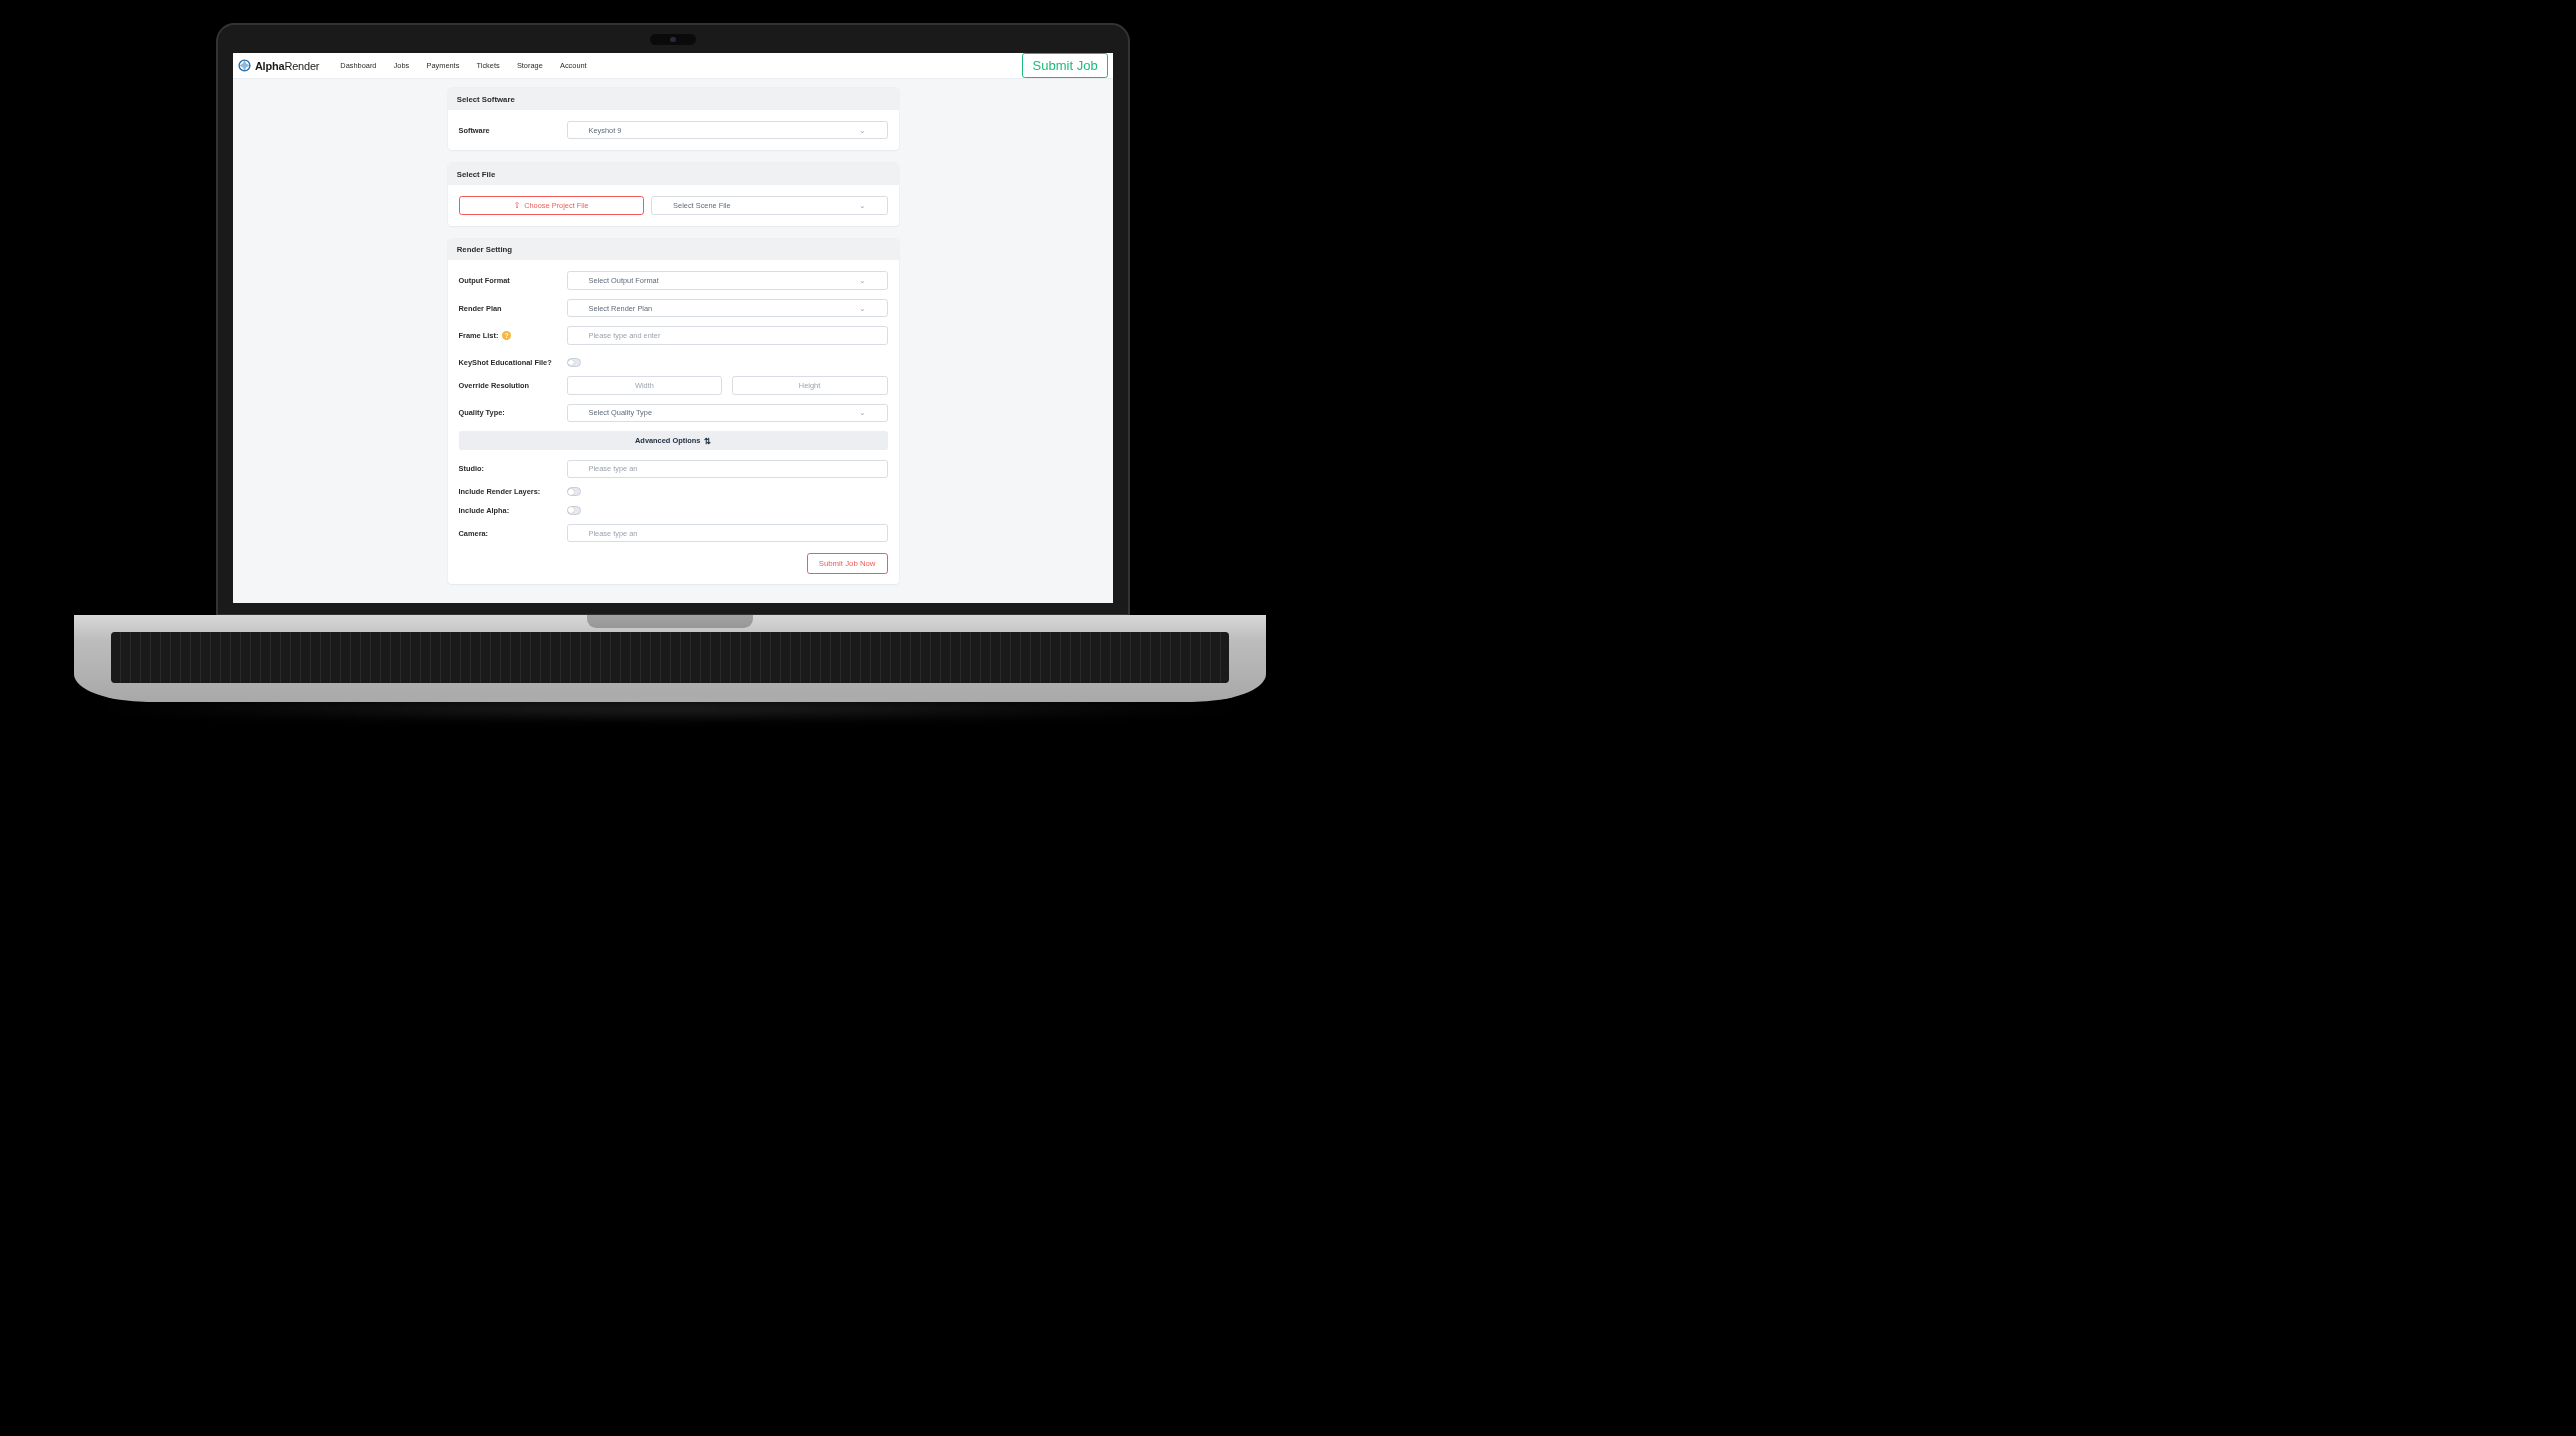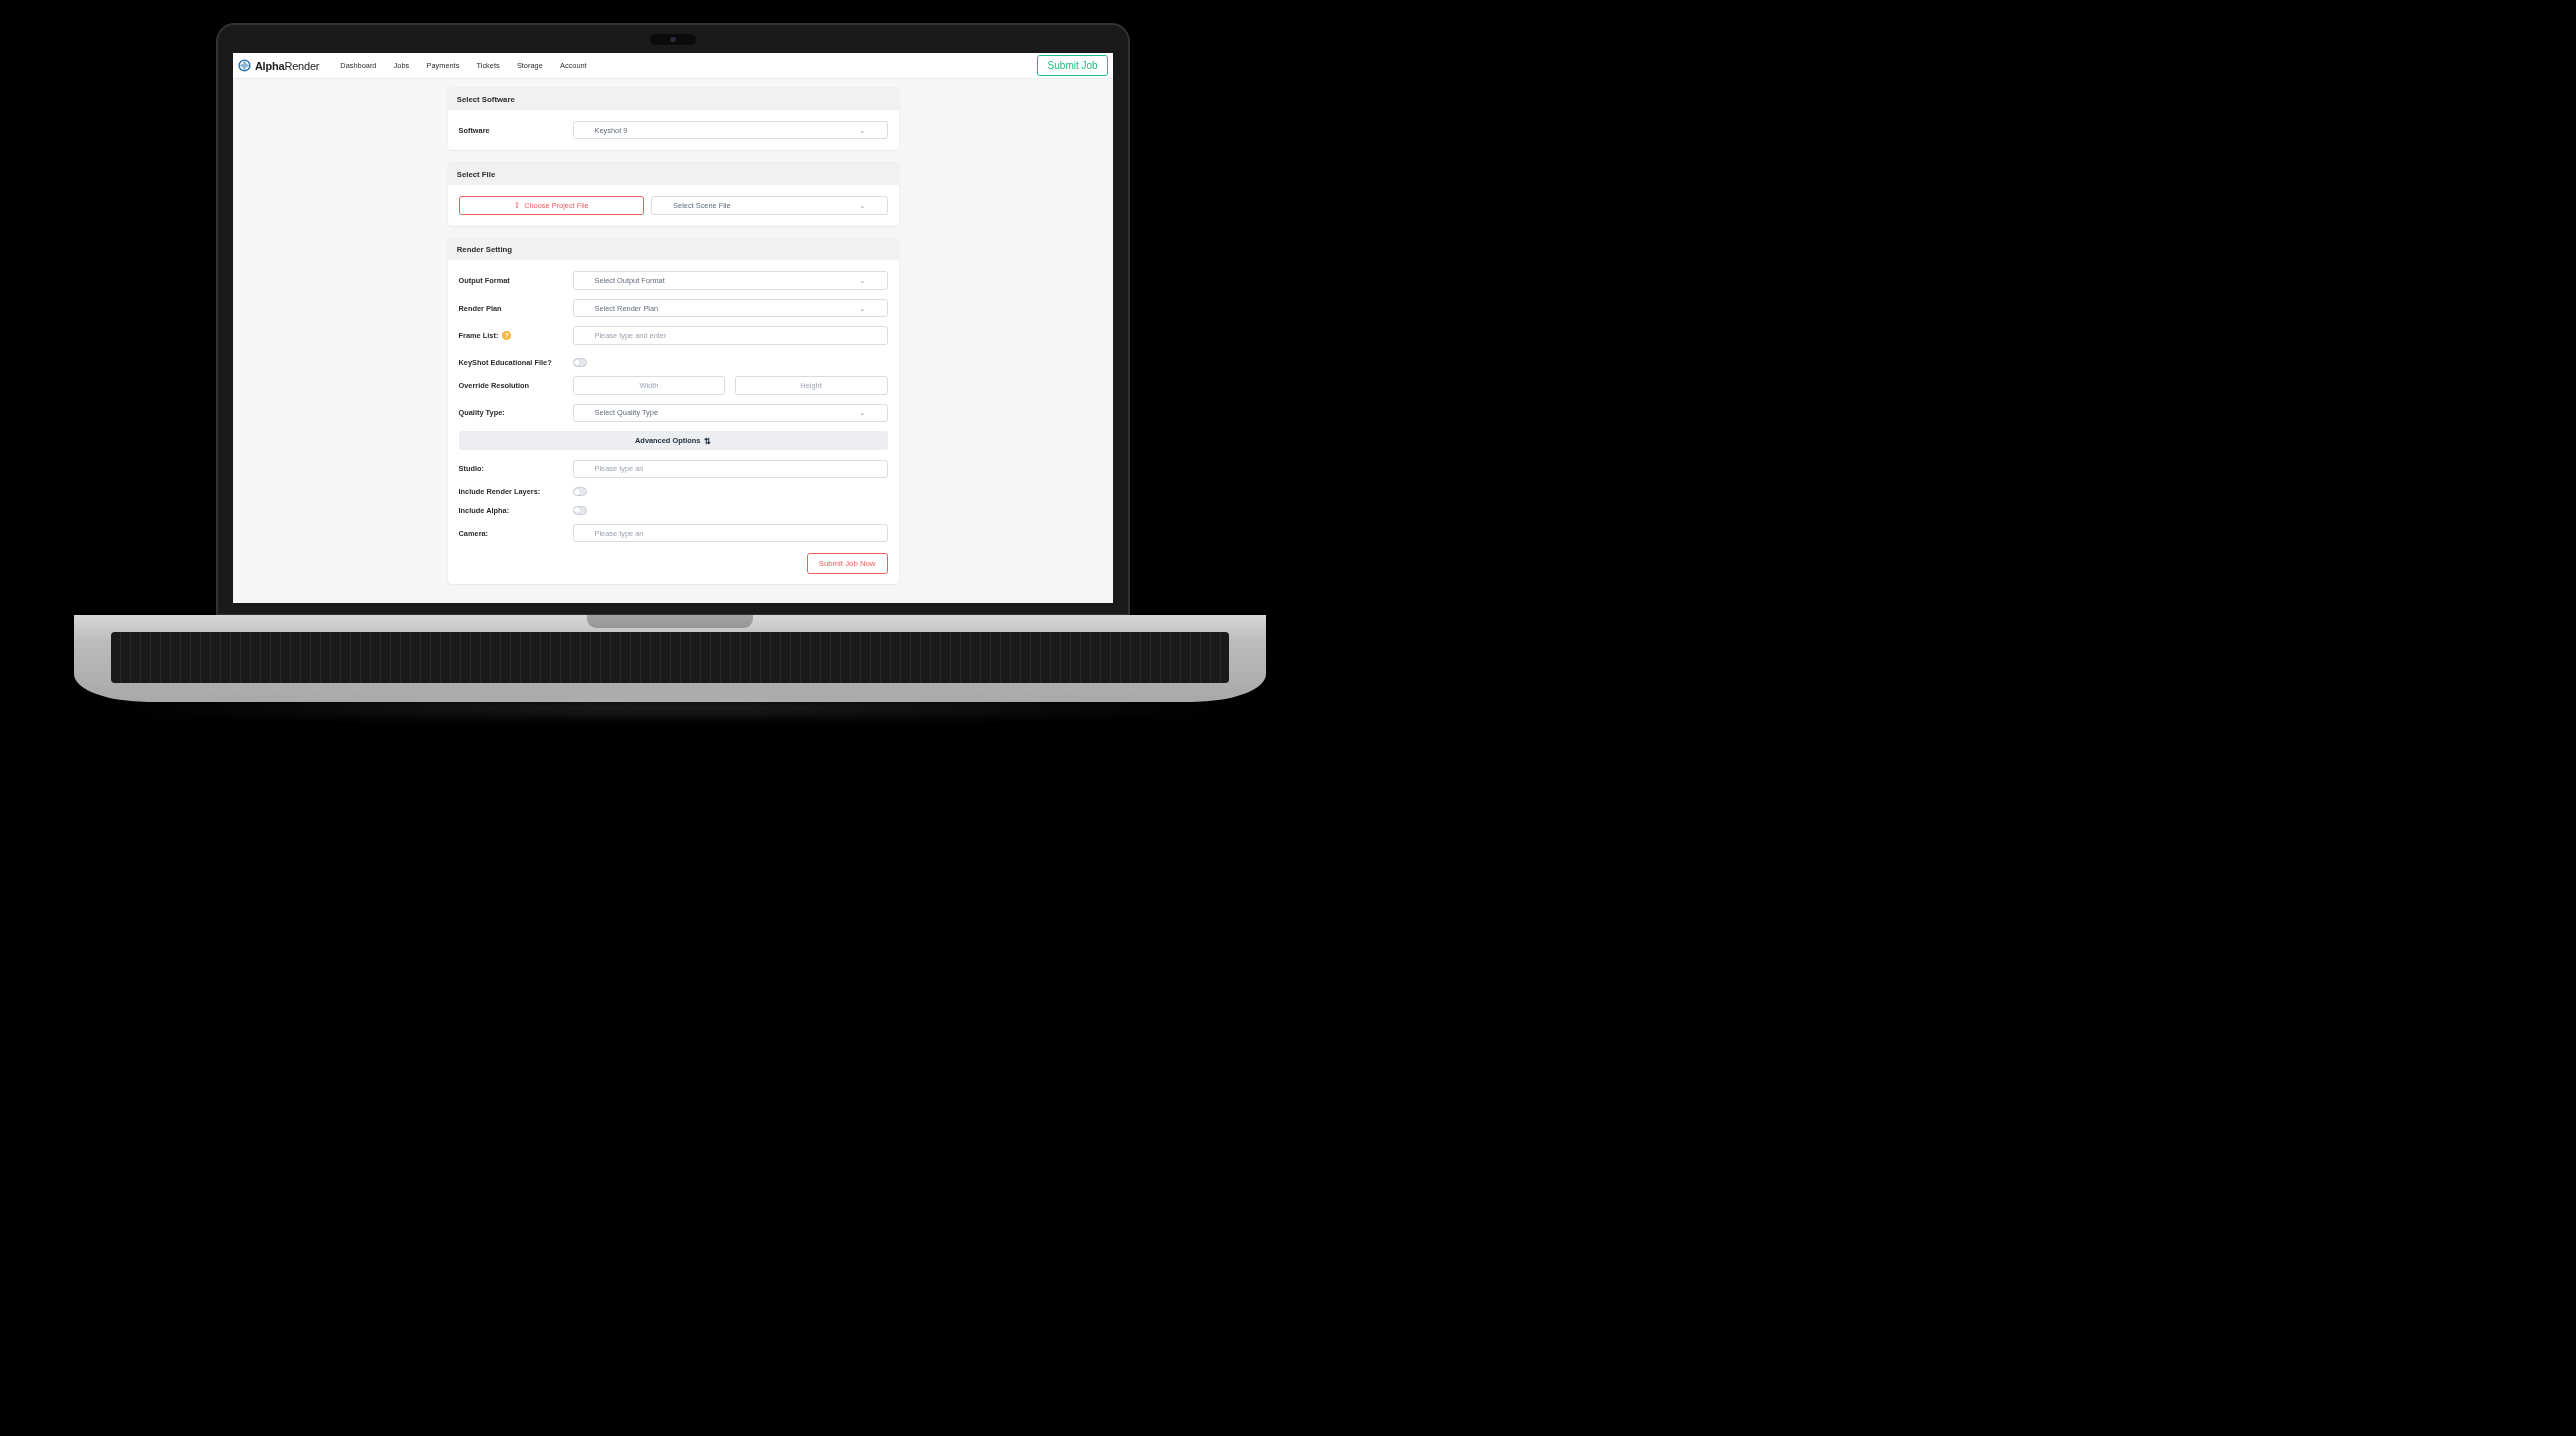"Submit Job" .submit-top { font-size: 10px -> 13px }
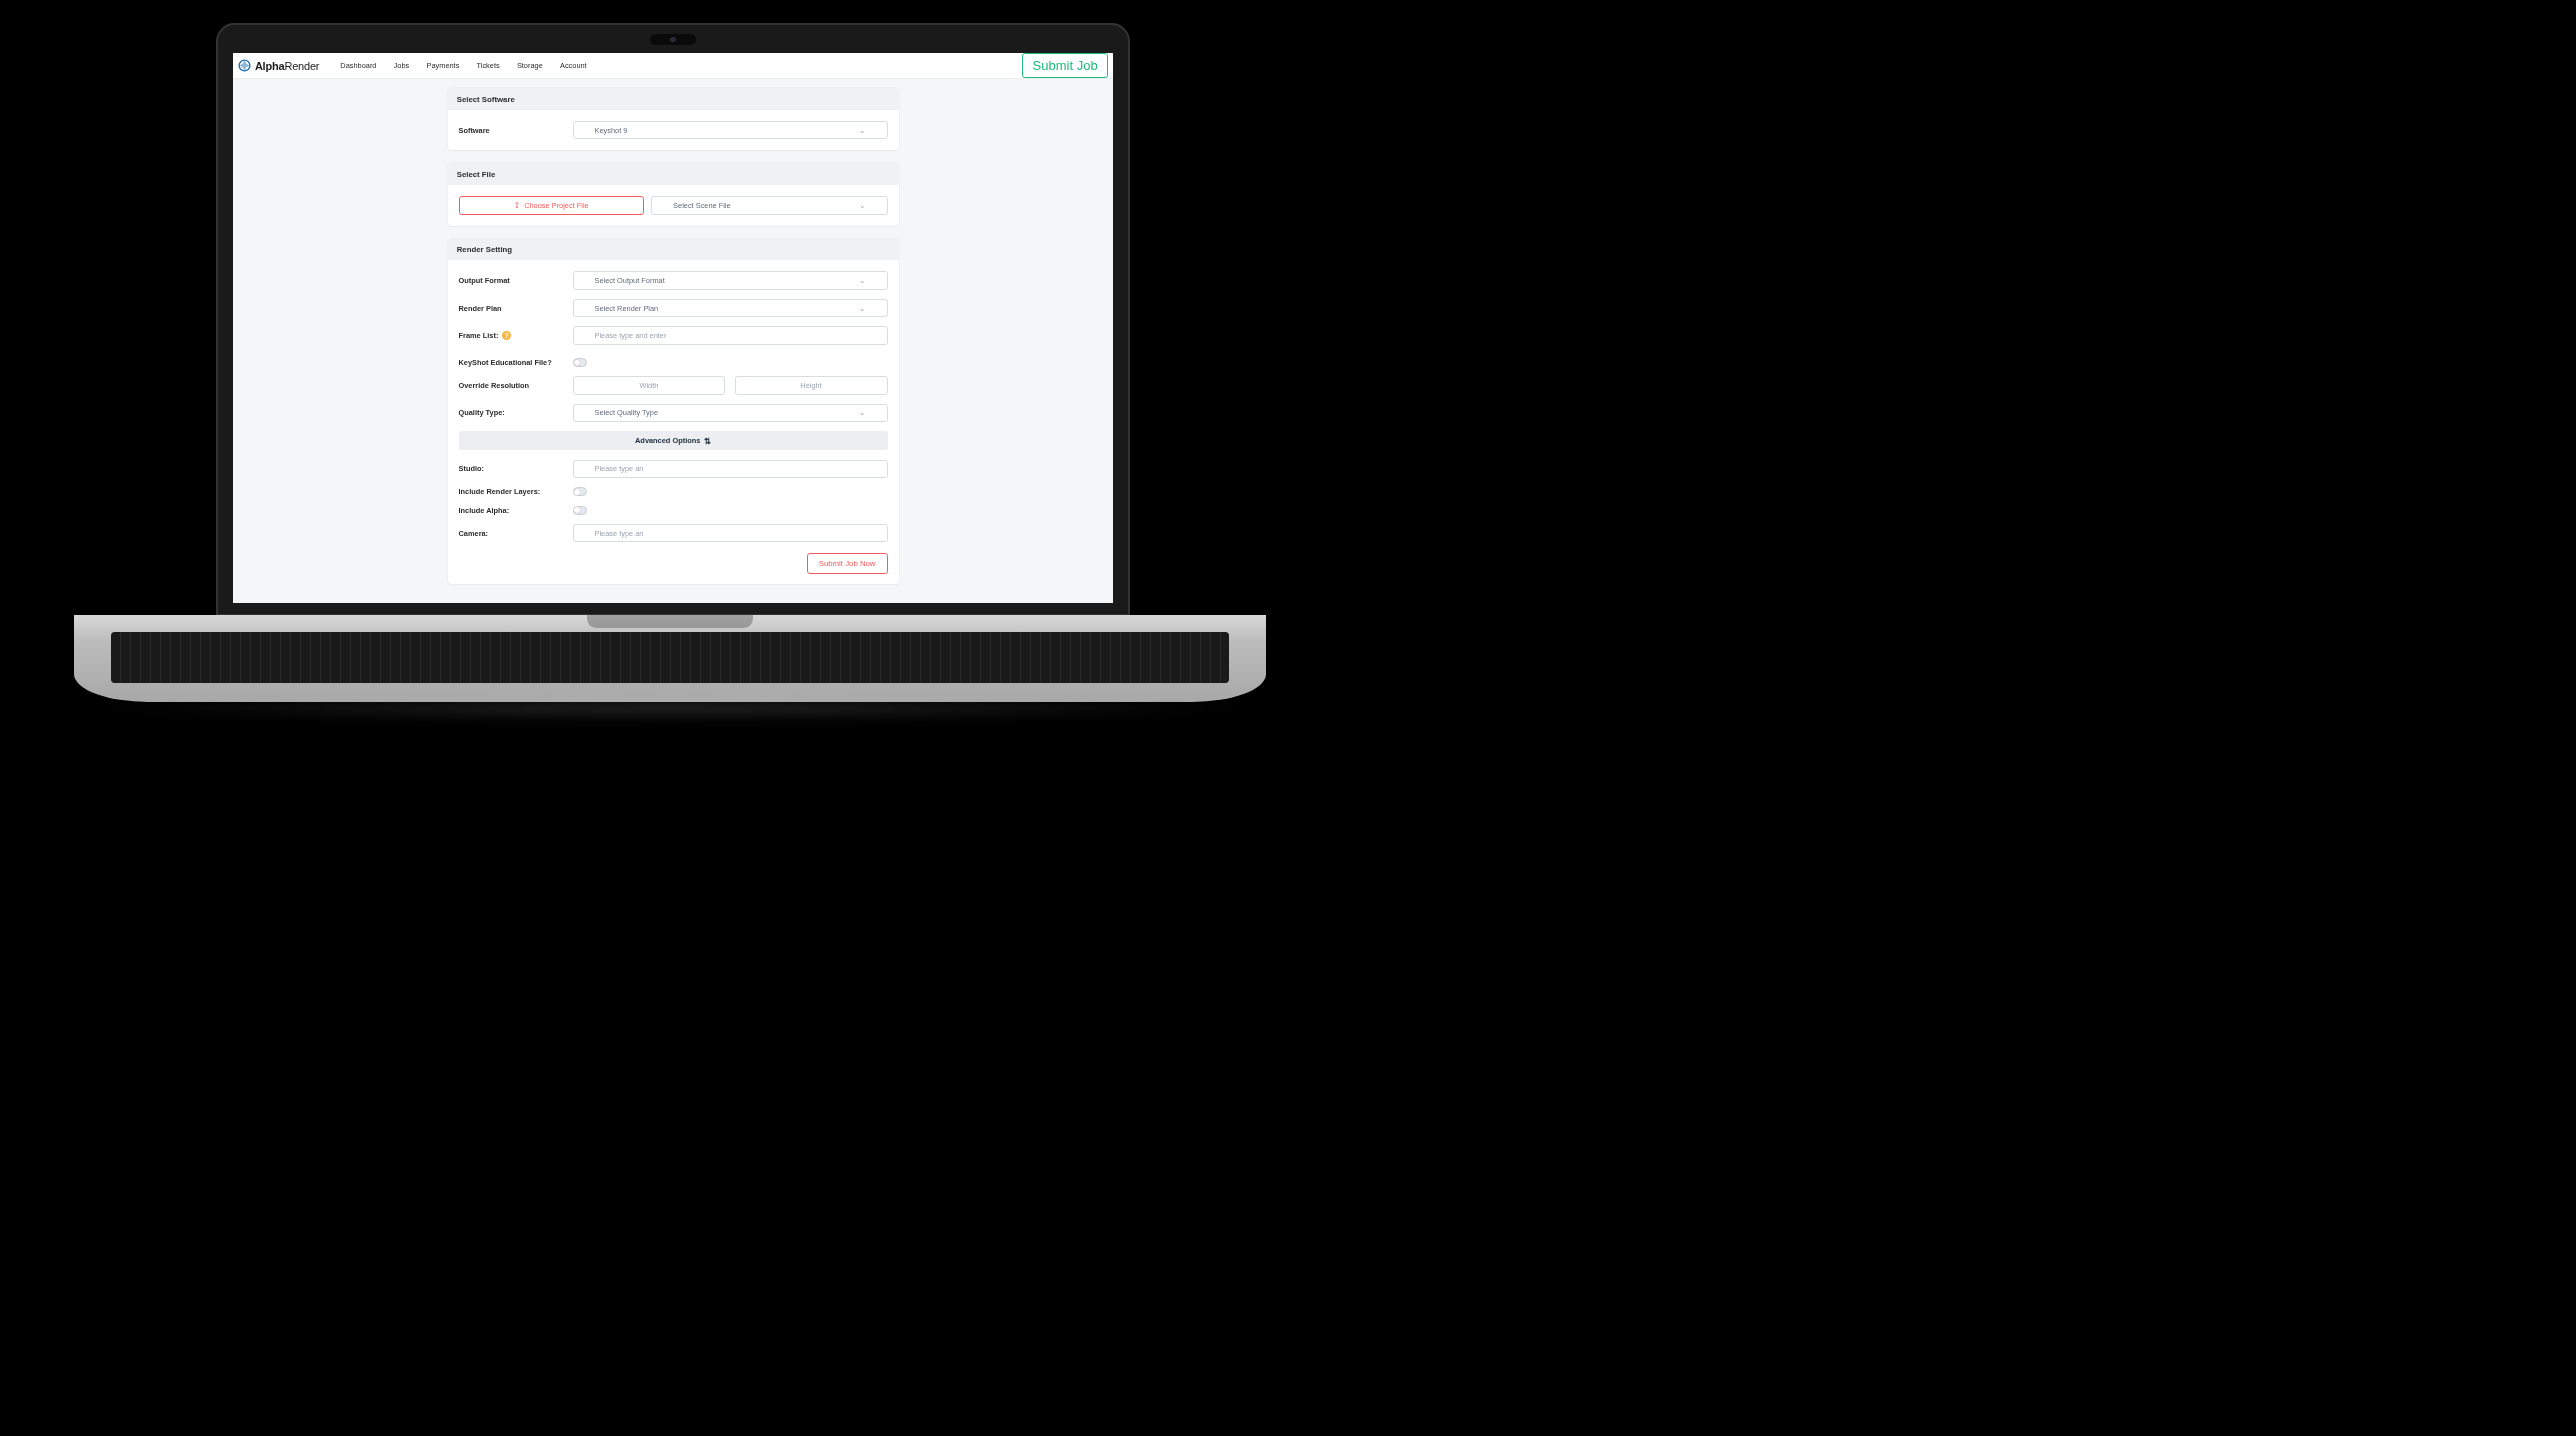"Software" .row { gap: 15px -> 9px }
